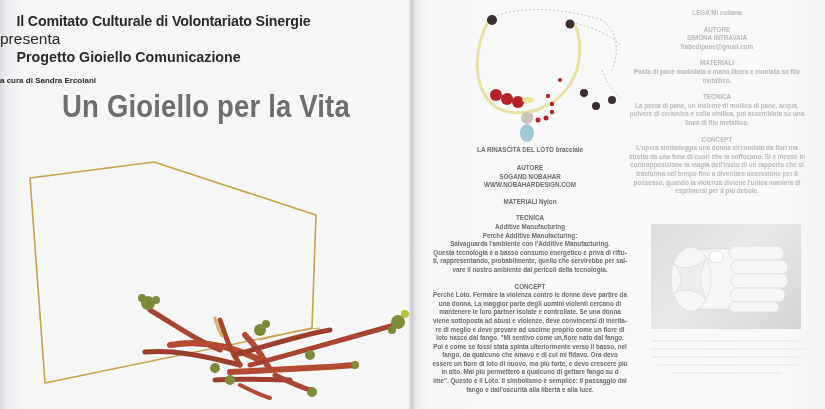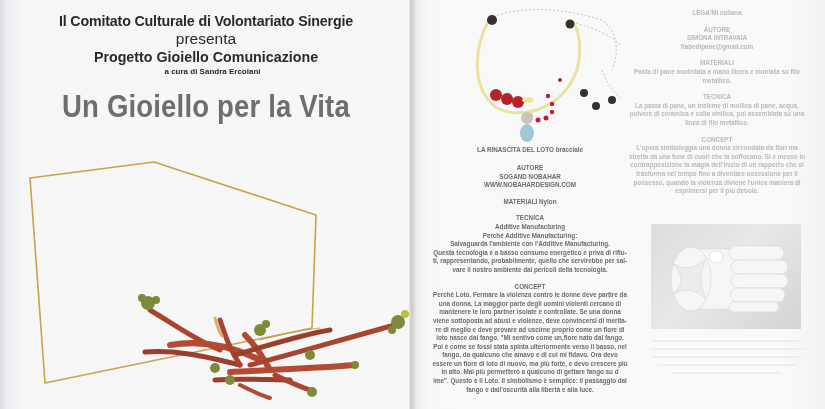"Il Comitato Culturale di Volontariato" .header-block { text-align: center -> left }
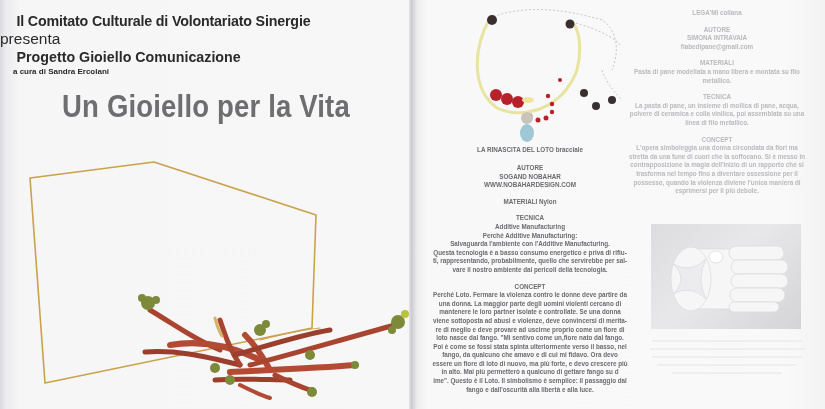"a cura di Sandra Ercolani" .h-line4 { margin-top: 1px -> 10px; padding-left: 13px -> none }
